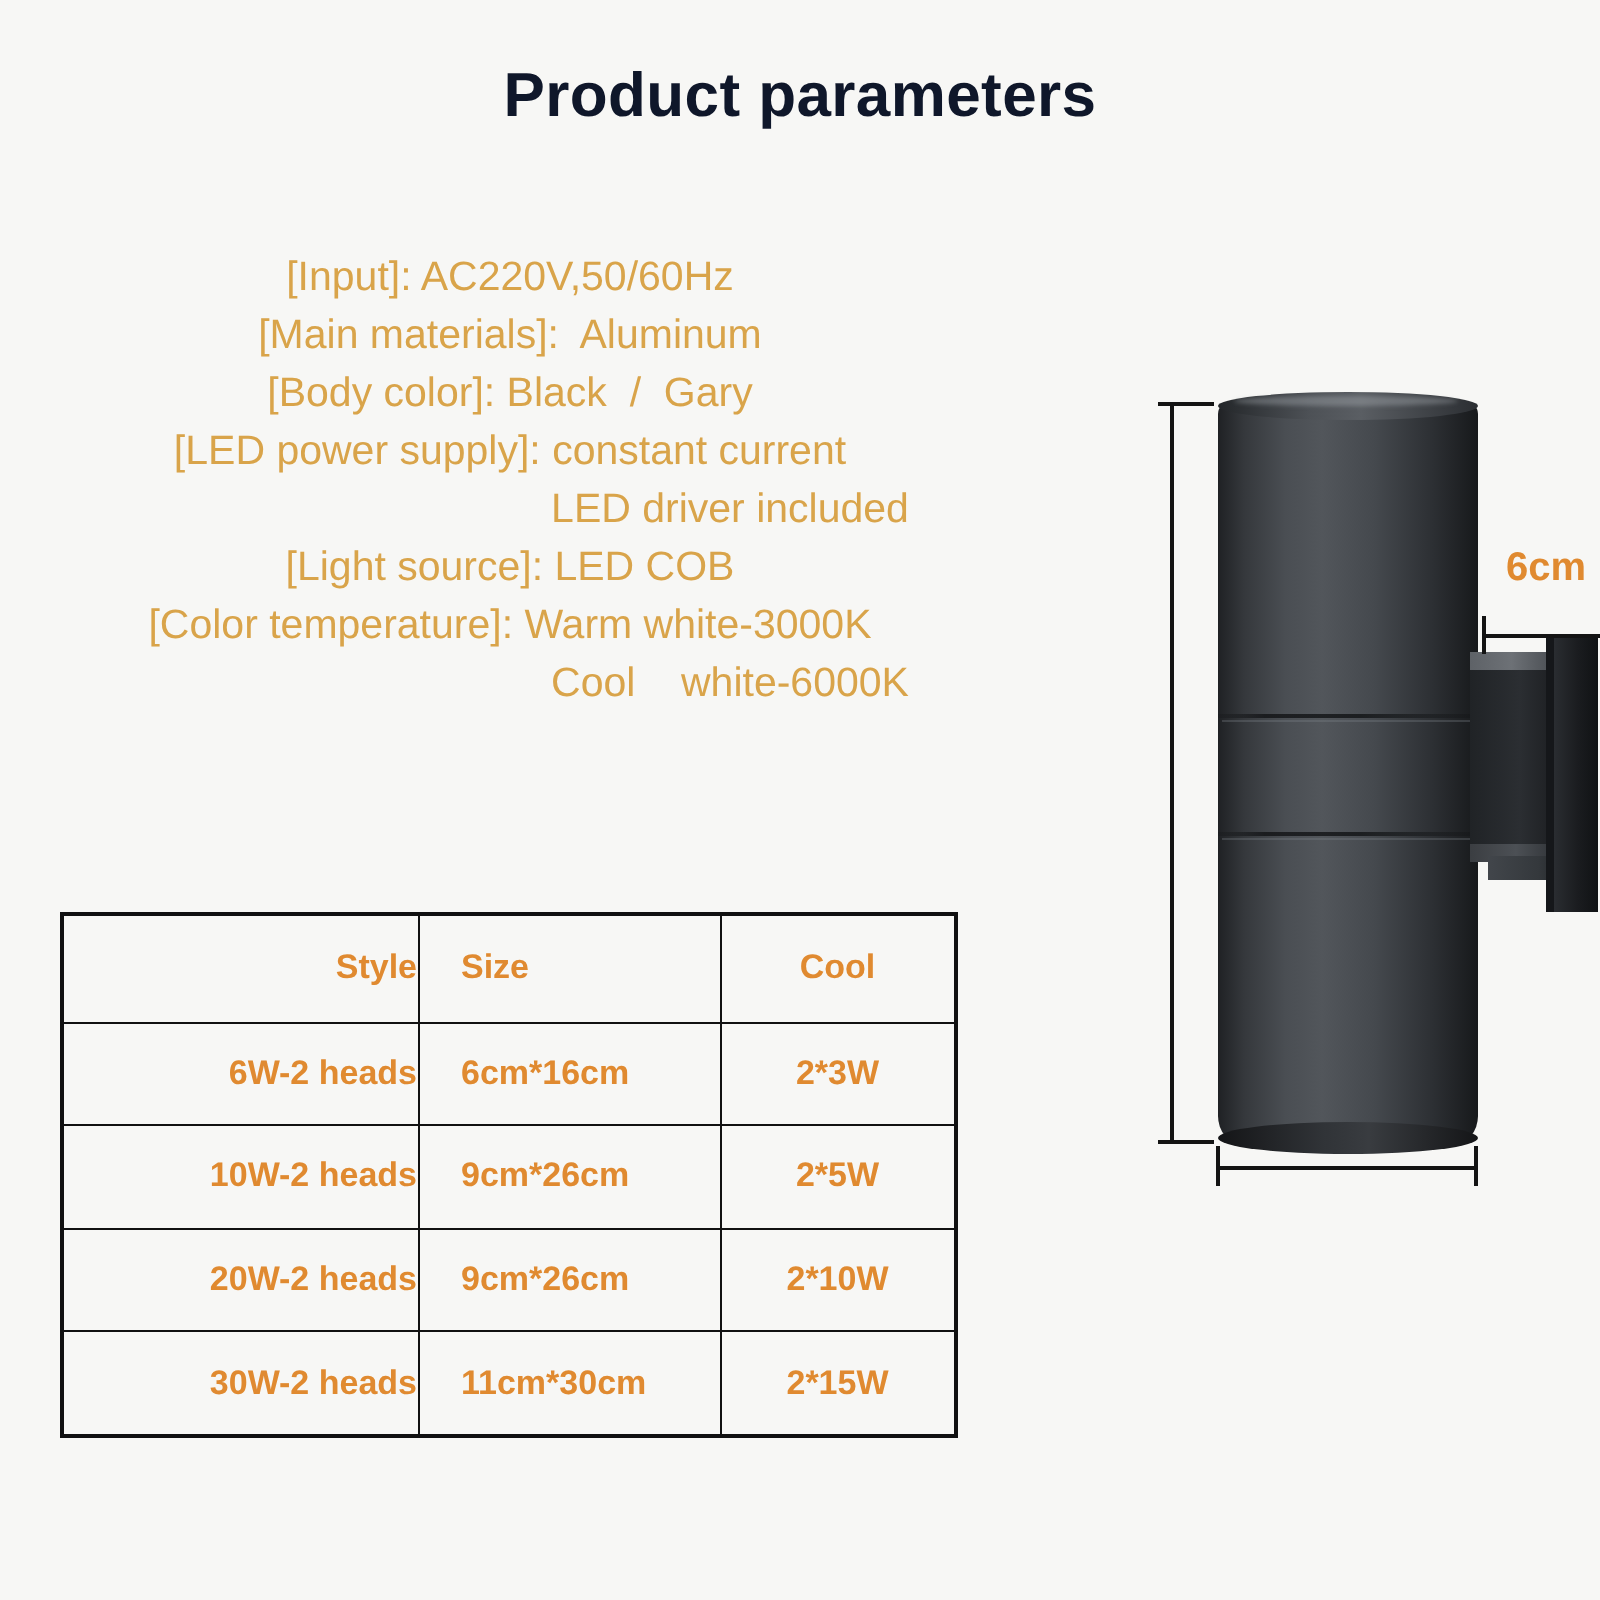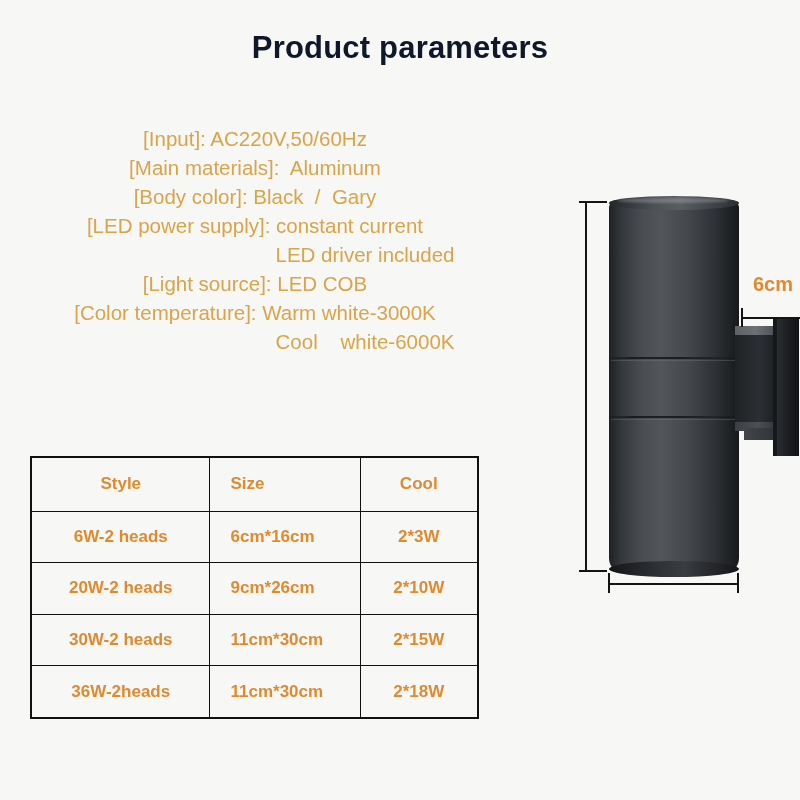"Style" td.c1 { text-align: center -> right }
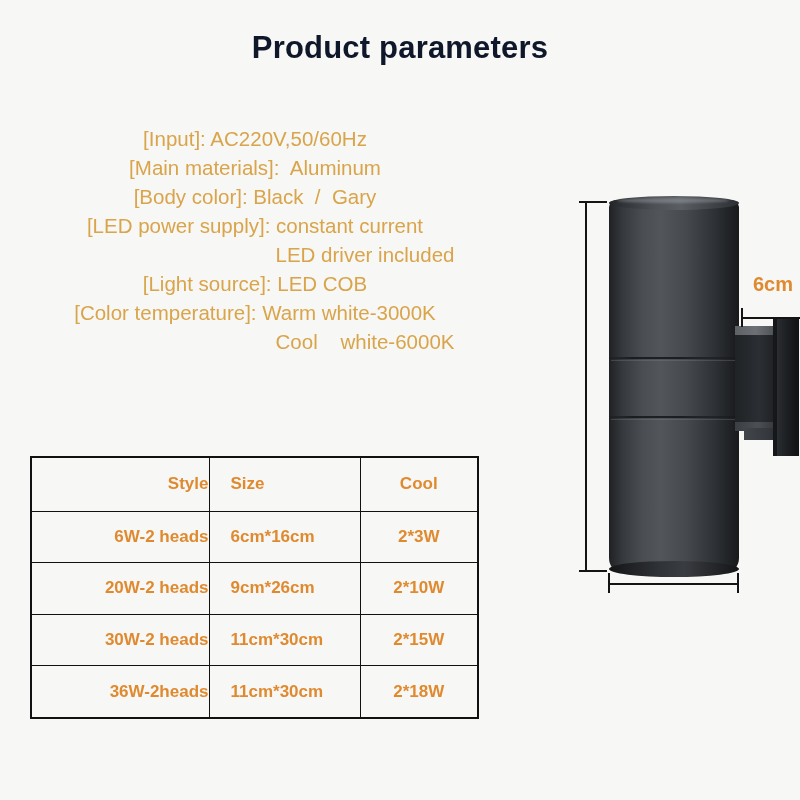"10W-2 heads" tr { html: none -> <tr> <td>10W-2 heads</td> <td>9cm*26cm</td> <td>2*5W</td> </tr> }
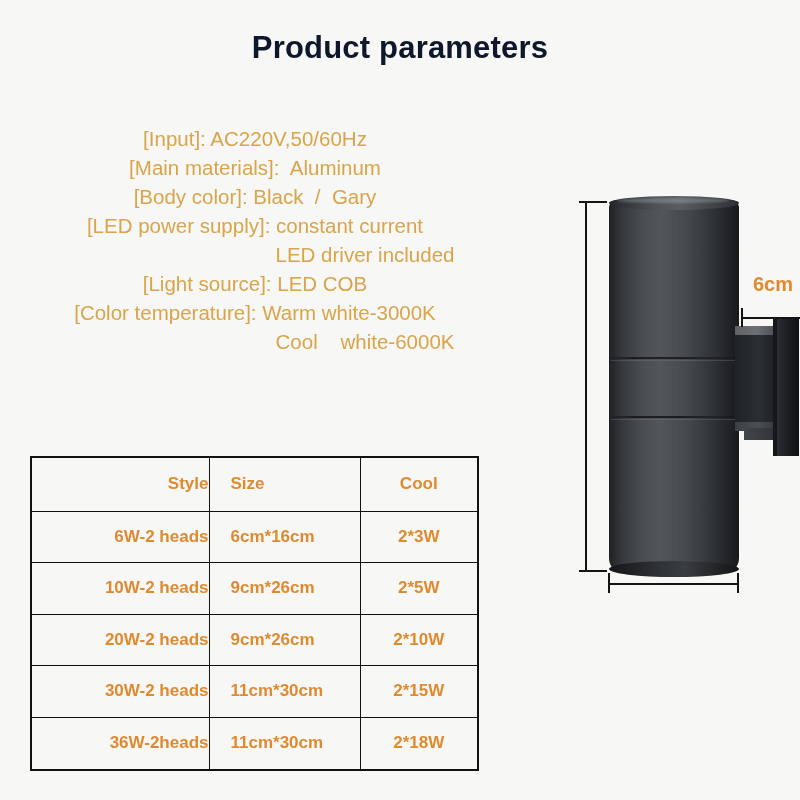"36W-2heads" tr { html: <tr> <td>36W-2heads</td> <td>11cm*30cm</td> <td>2*18W</td> </tr> -> none }
